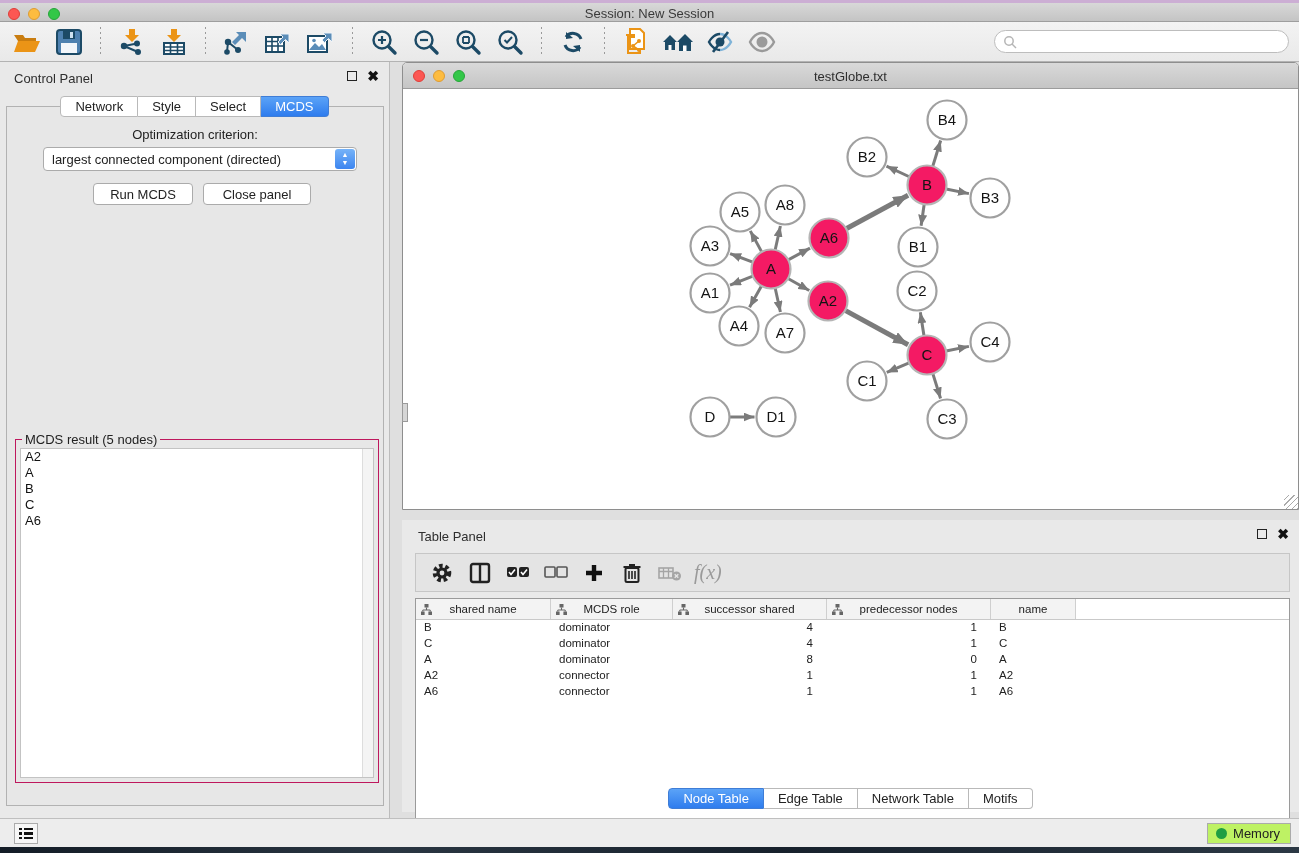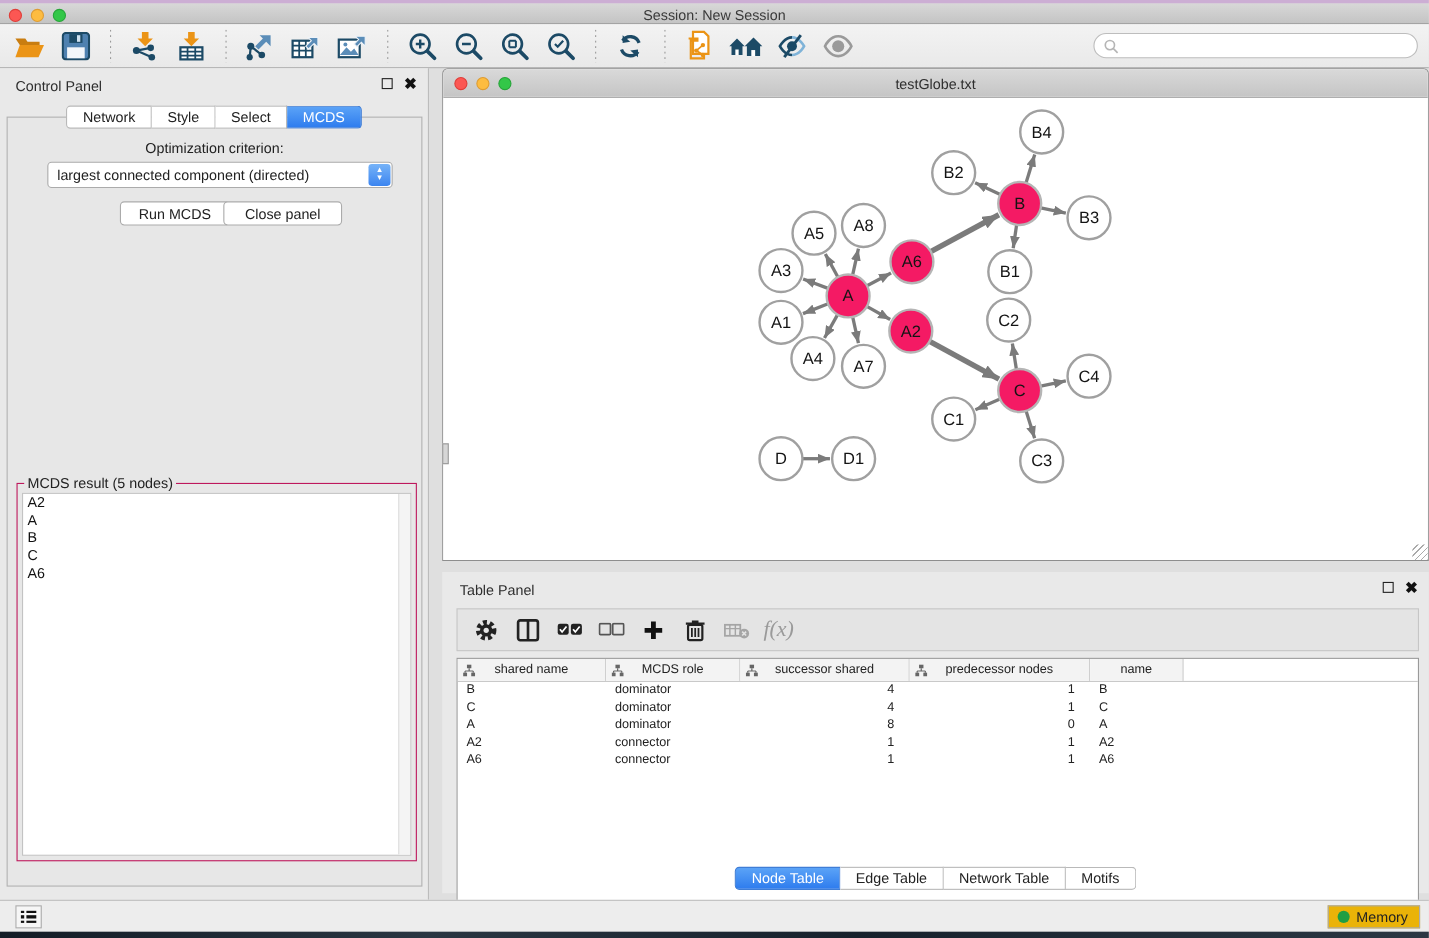"Run MCDS" #run-btn { margin-left: 16px -> none }
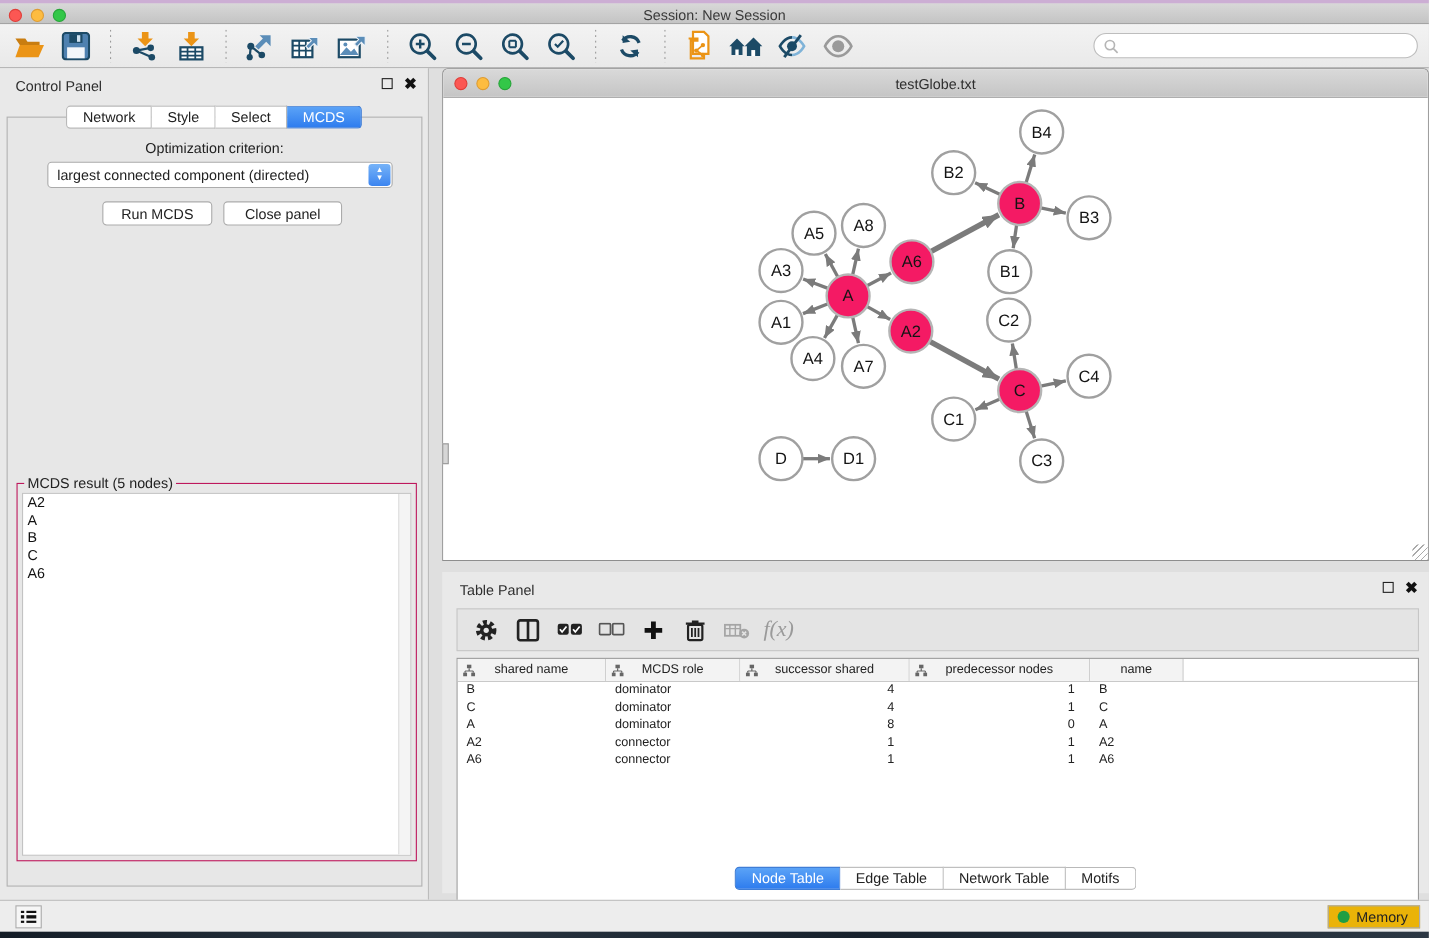"Memory" #memory-btn { background: #eab308 -> #bef264 }
